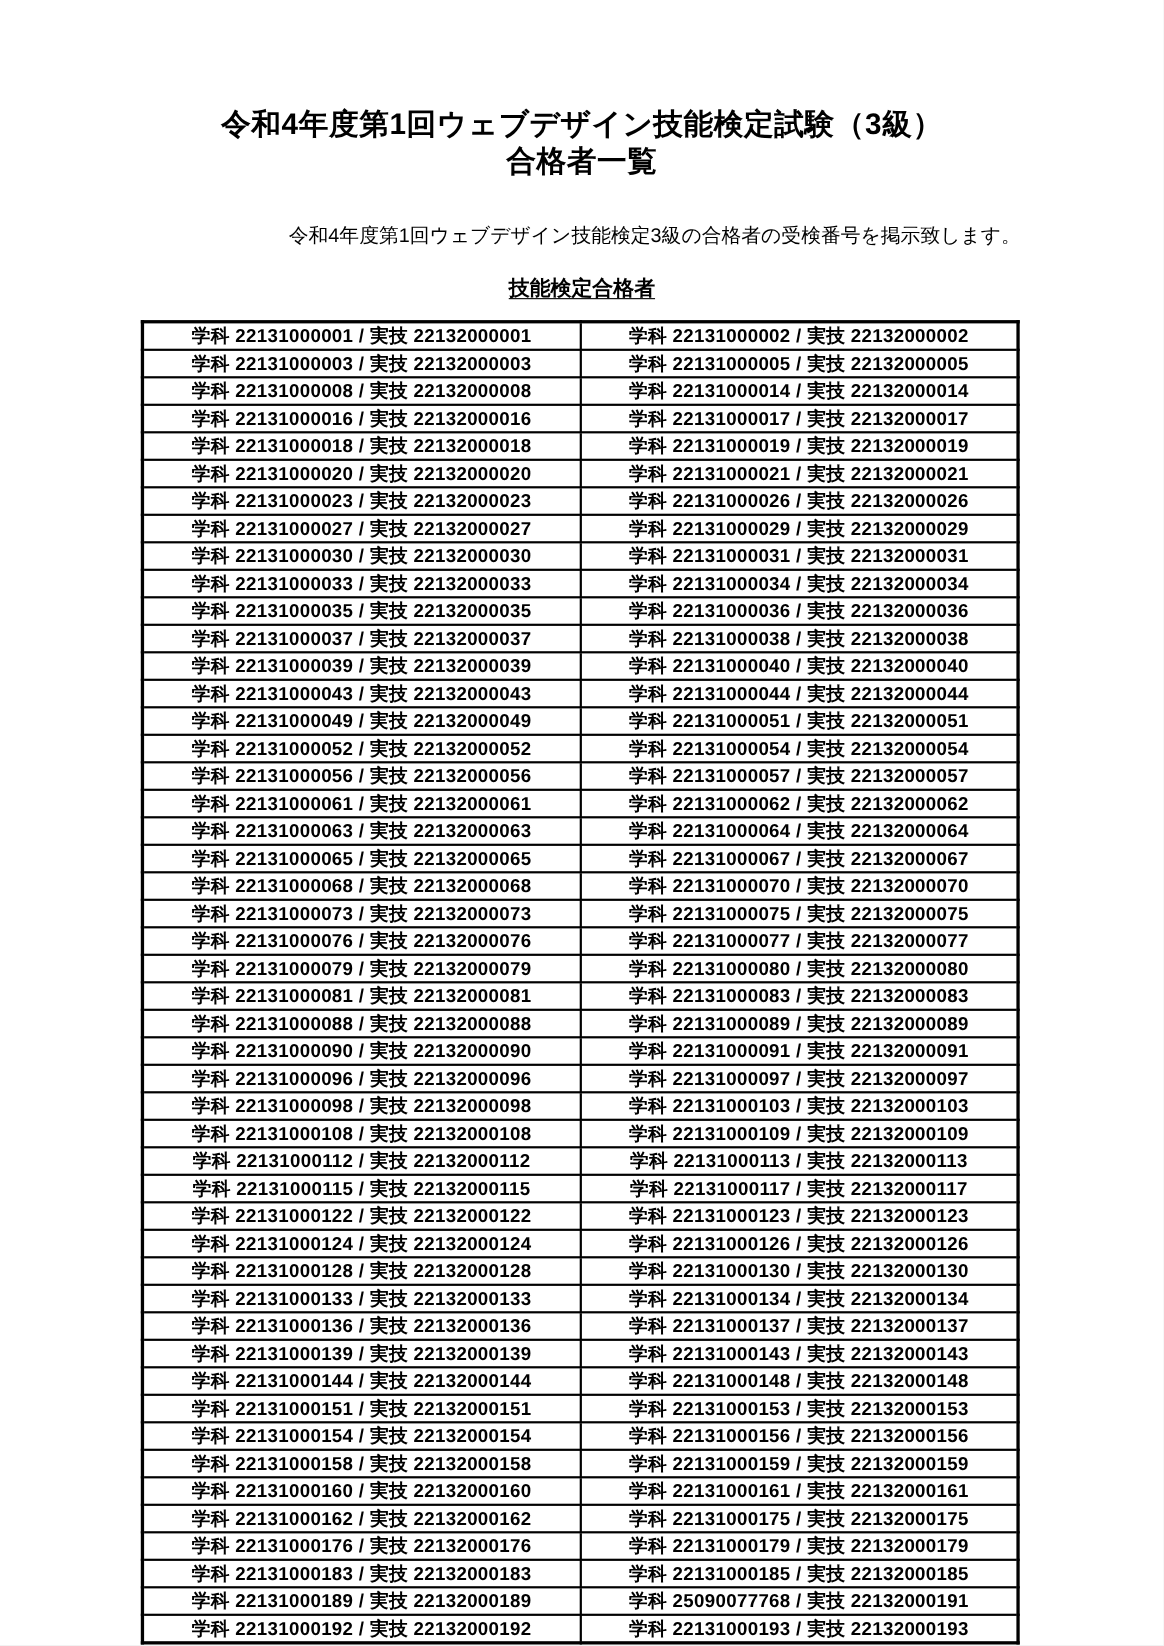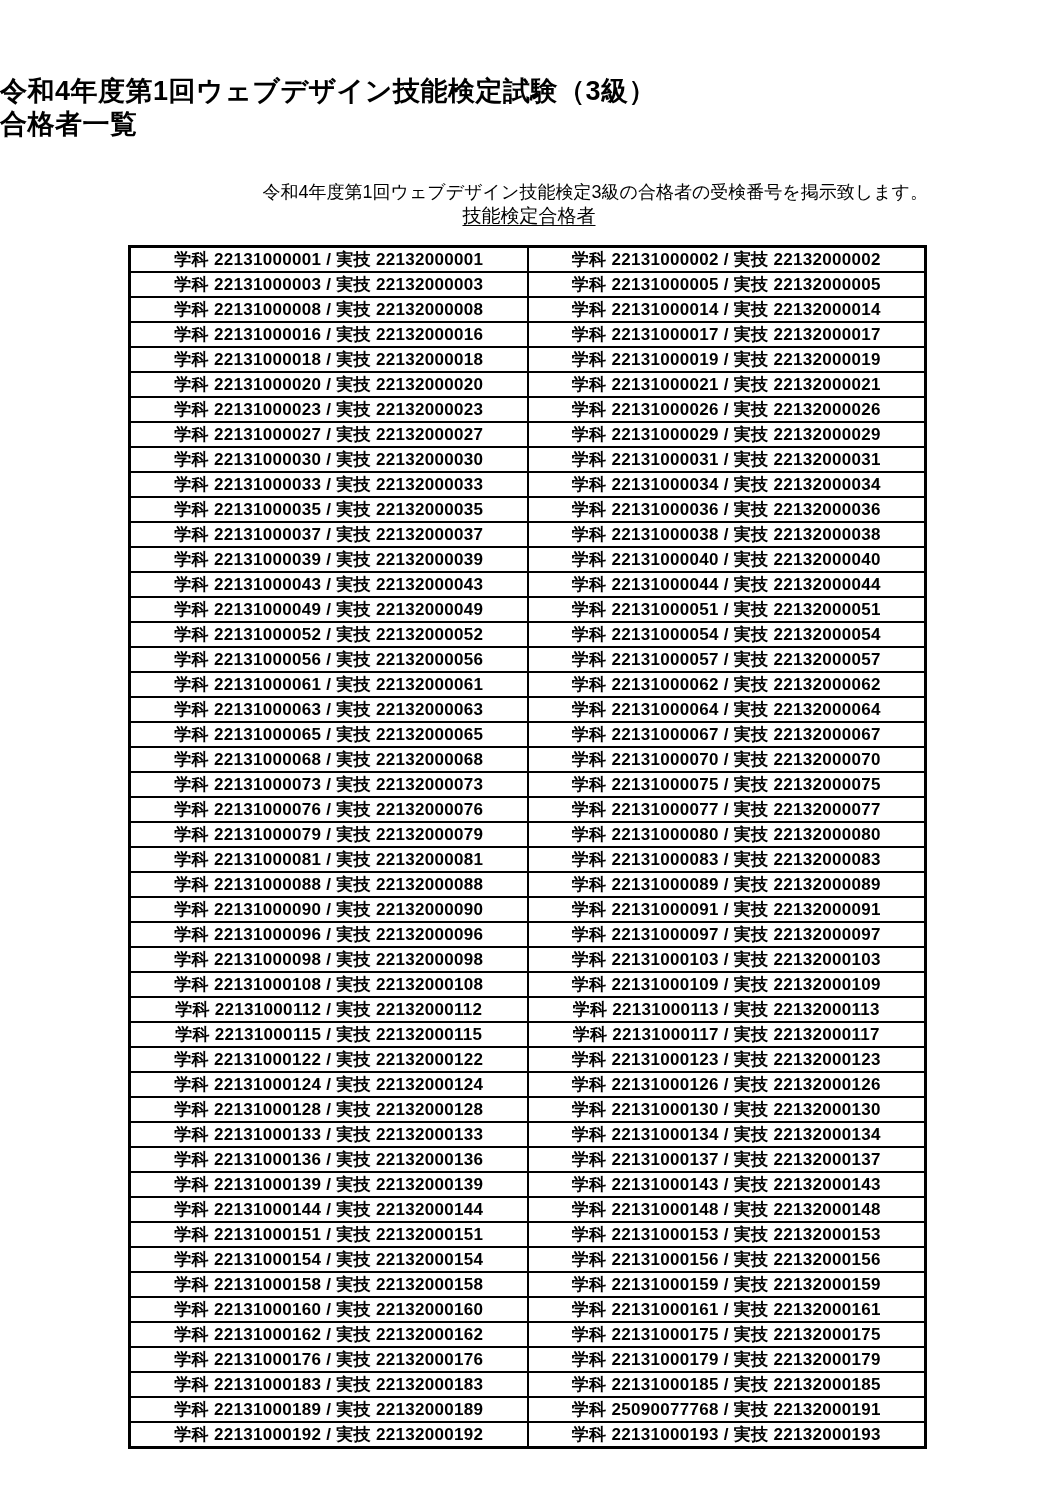"令和4年度第1回ウェブデザイン技能検定試験（3級）" .title-block { margin-top: 75px -> 97px; text-align: left -> center }
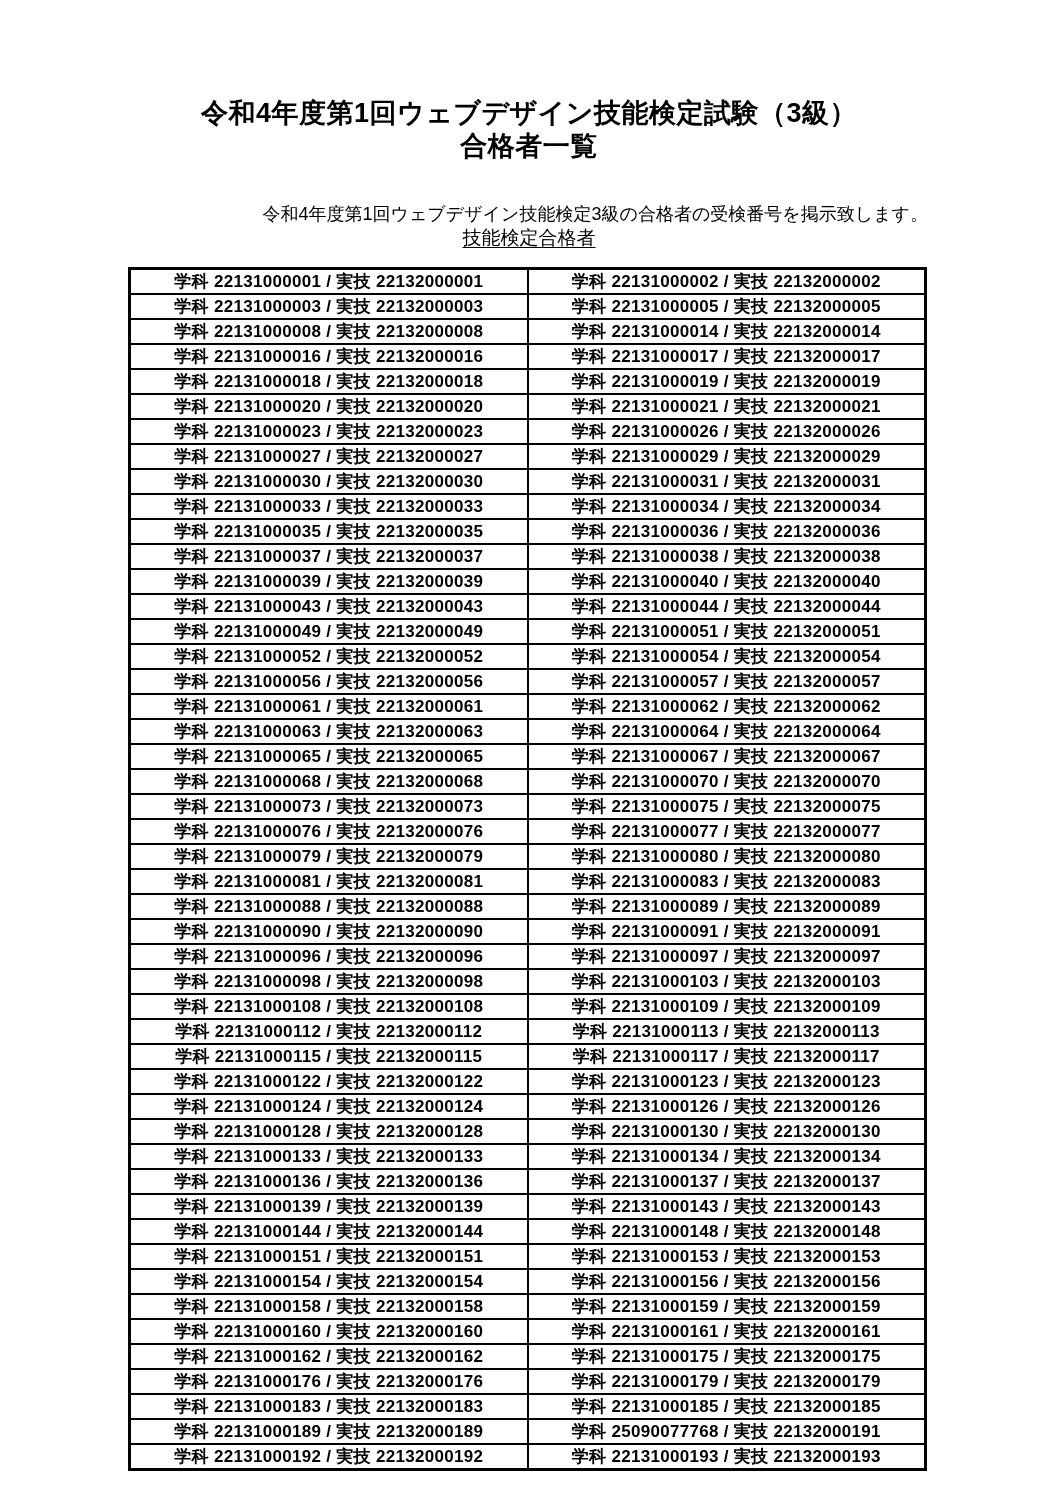"技能検定合格者" .section-heading { font-weight: normal -> bold; margin-top: none -> 24px }
